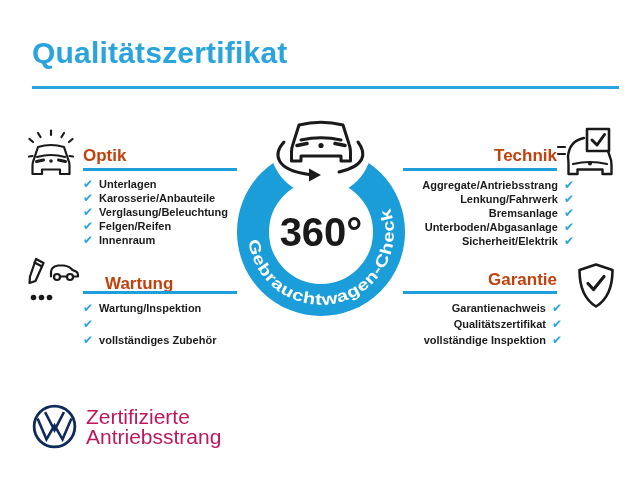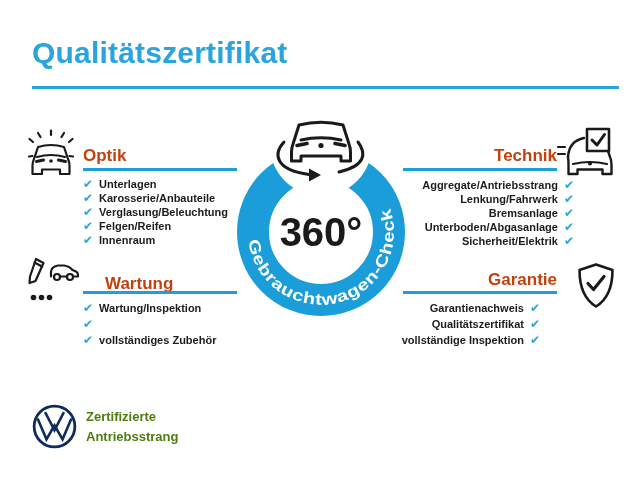"Garantienachweis" ul.items { right: 100px -> 78px }
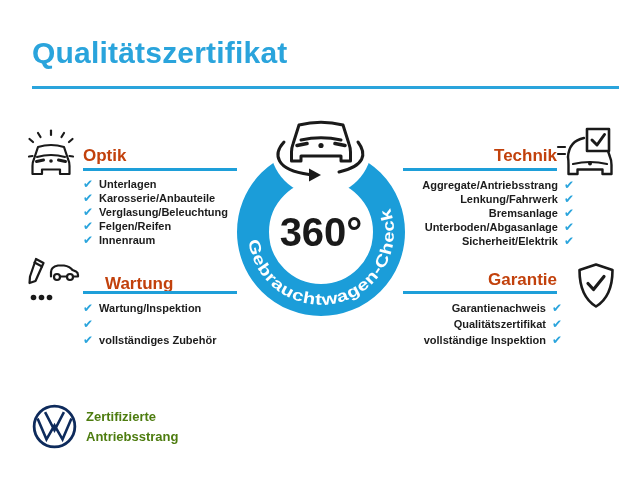"Zertifizierte" .brand { color: #4d7c0f -> #be185d; font-size: 13px -> 21px; font-weight: 700 -> 400 }
